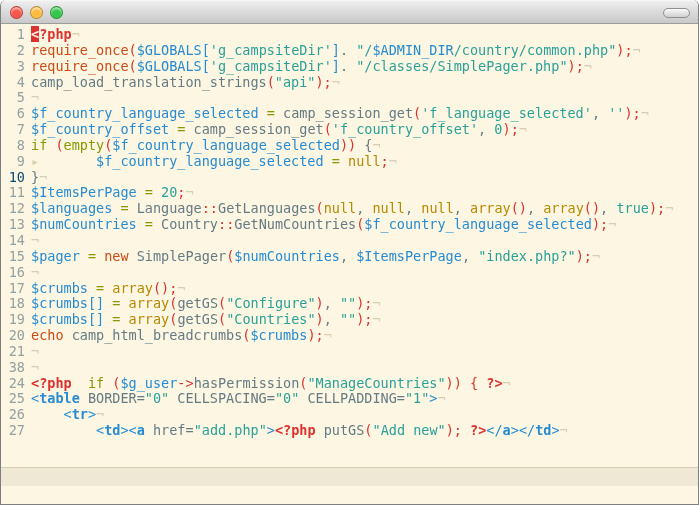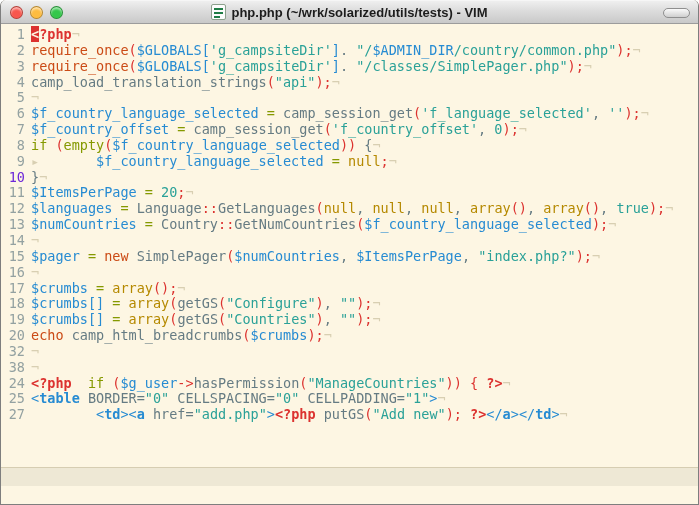"php.php (~/wrk/solarized/utils/tests) -" div.title-wrap { html: <div> <span></span> <span>php.php (~/wrk/solarized/utils/tests) - VIM</span> </div> -> none }
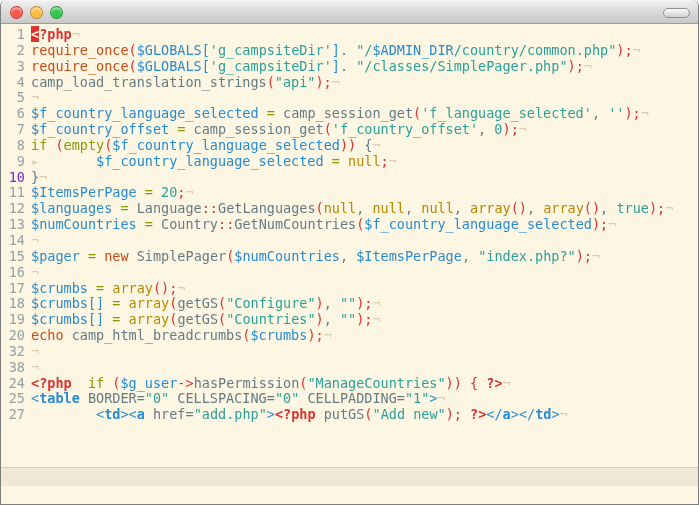"10" span.ln { color: #6d28d9 -> #0c4a6e }
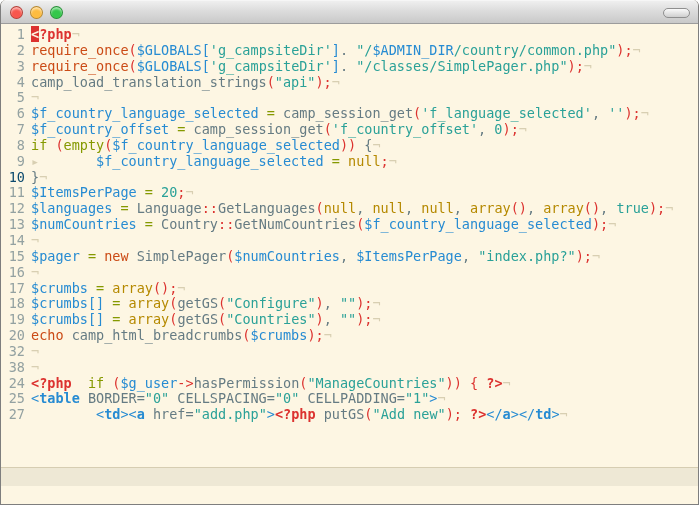"32" span.ln { text: 32 -> 21 }
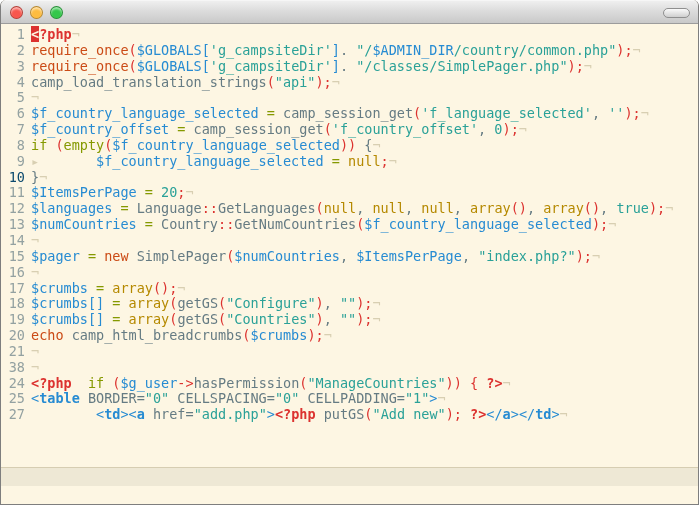"26" div.line { html: none -> <div><span>26</span><span><span> </span><span>&lt;</span><span>tr</span><span>&gt;</span><span>¬</span></span></div> }
